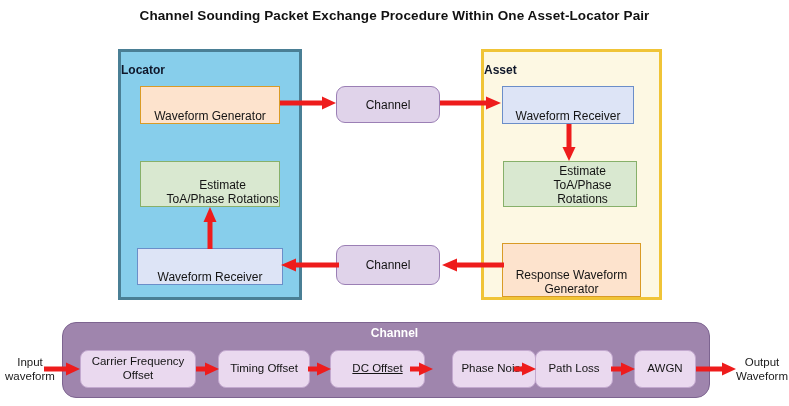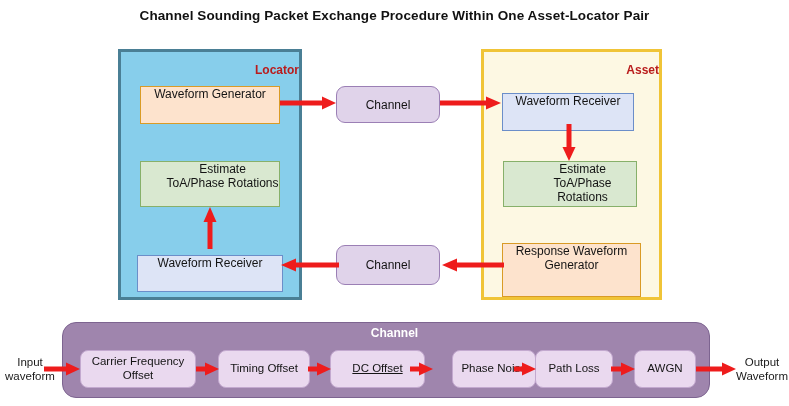"Locator" .panel-label { color: #b91c1c -> #0f172a; text-align: right -> left }
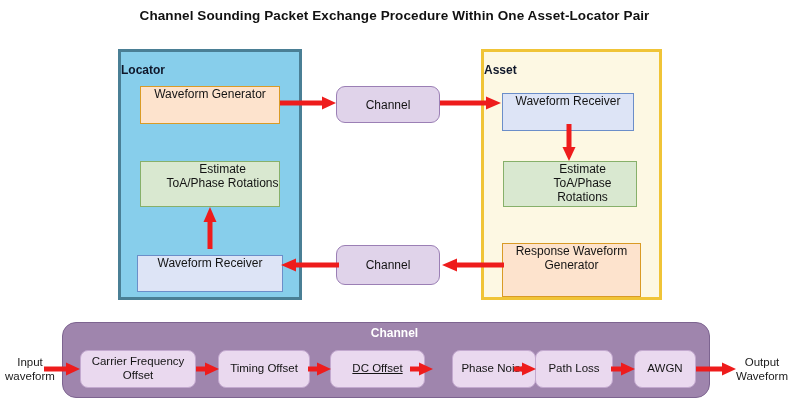"Waveform Generator" .block { align-items: flex-start -> flex-end }
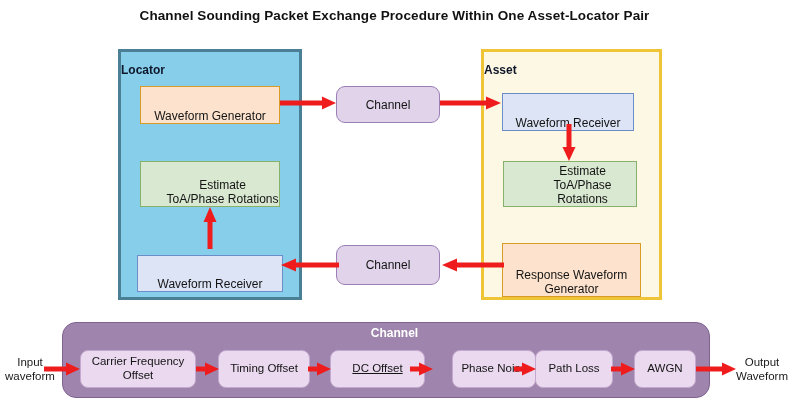"Waveform Receiver" .blk-blue { margin-top: 7px -> none }
